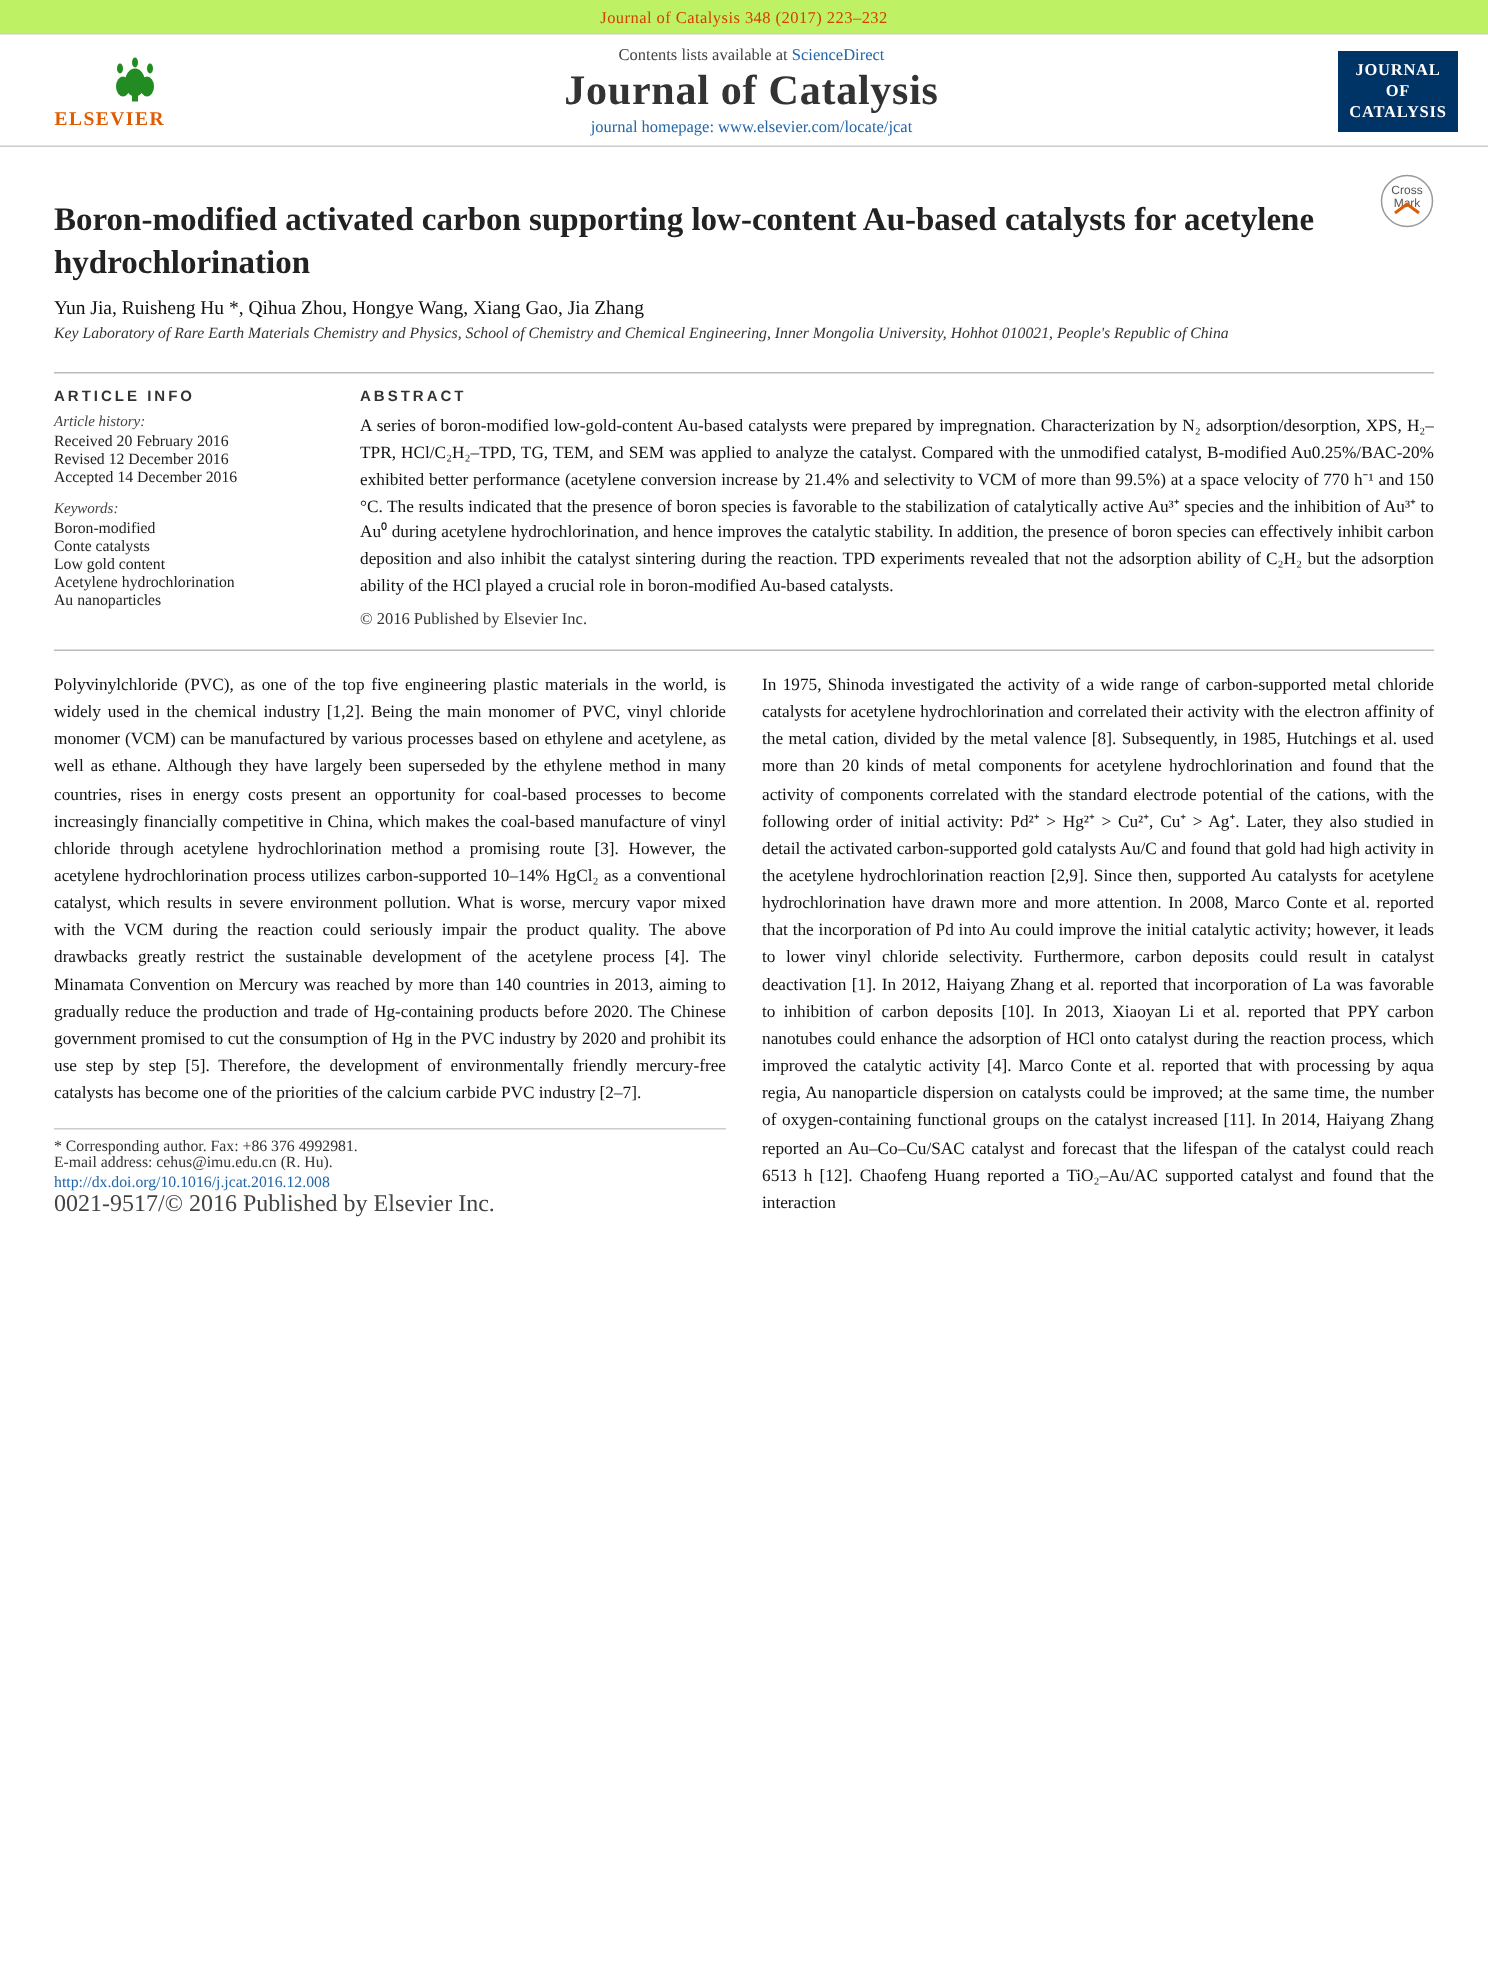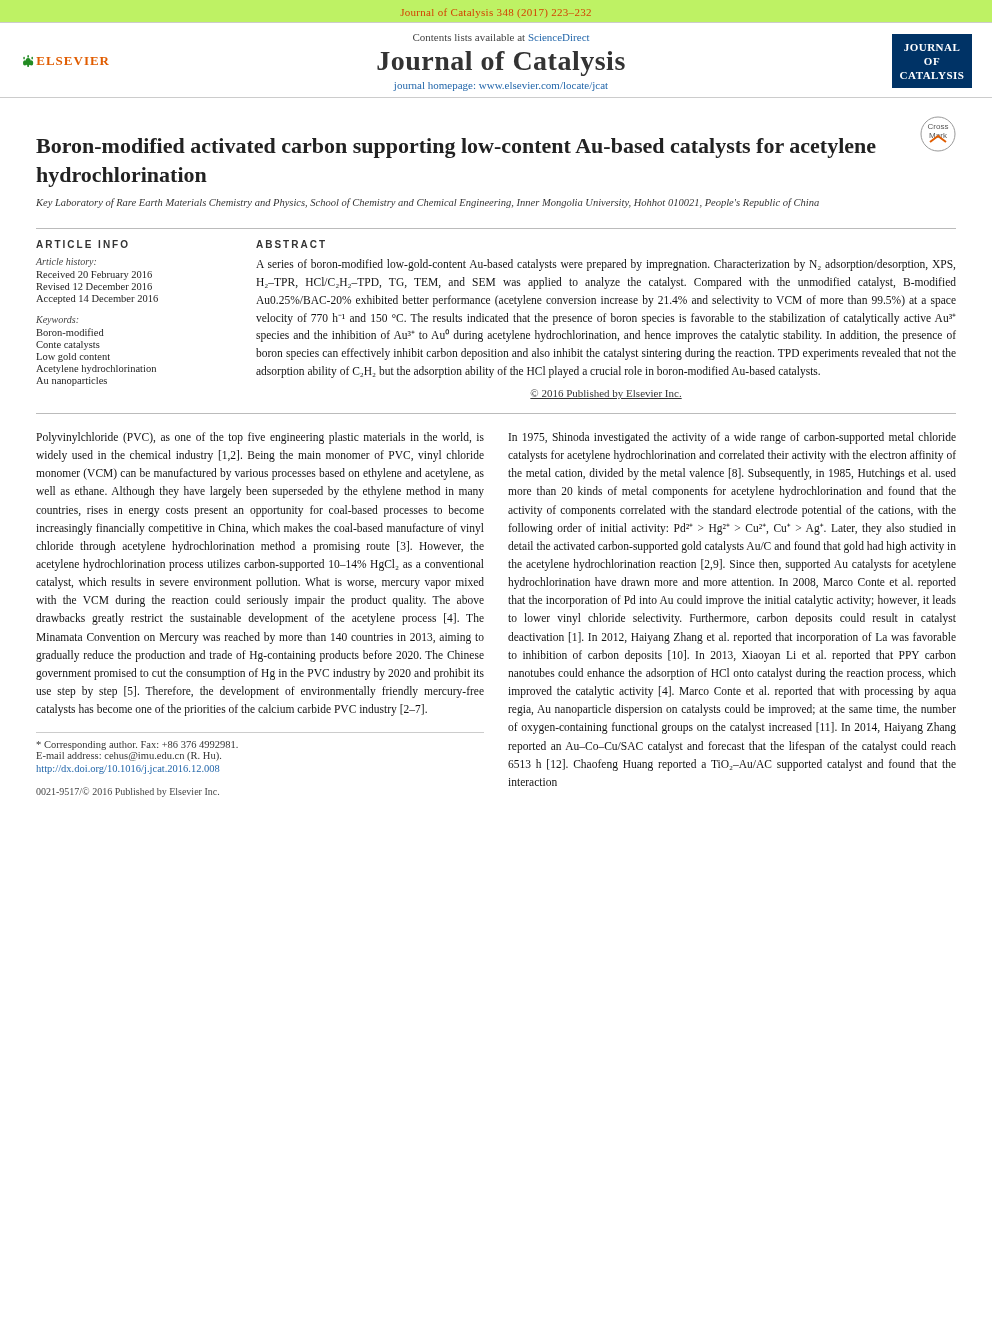"ELSEVIER" .elsevier-logo { align-items: center -> flex-end; flex-direction: row -> column }
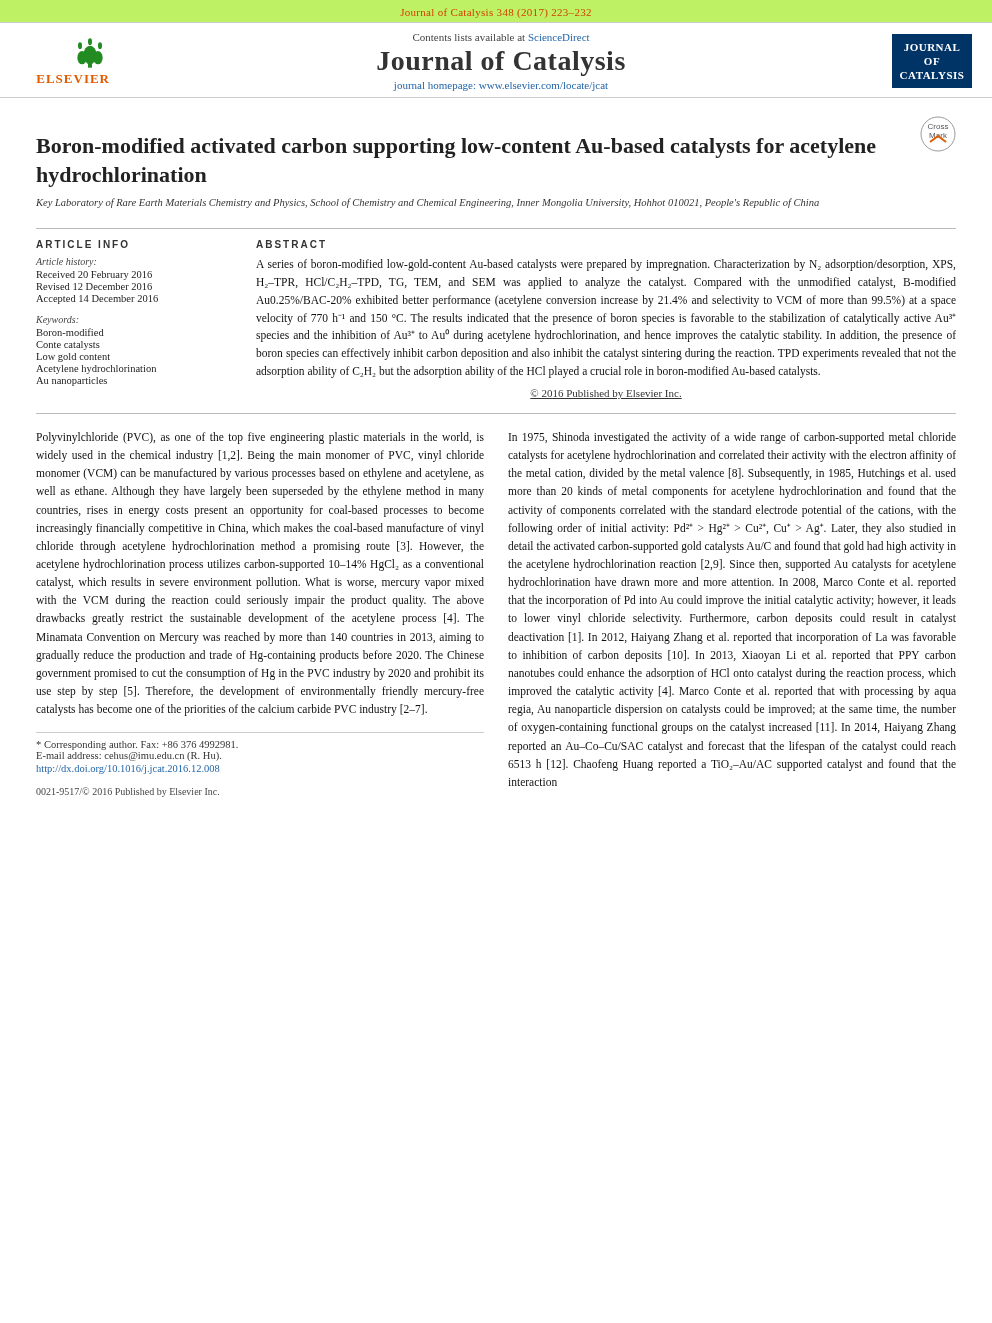"Yun Jia, Ruisheng Hu *," div.authors { html: none -> <div> <span>Yun Jia, Ruisheng Hu *, Qihua Zhou, Hongye Wang, Xiang Gao, Jia Zhang</span> </div> }
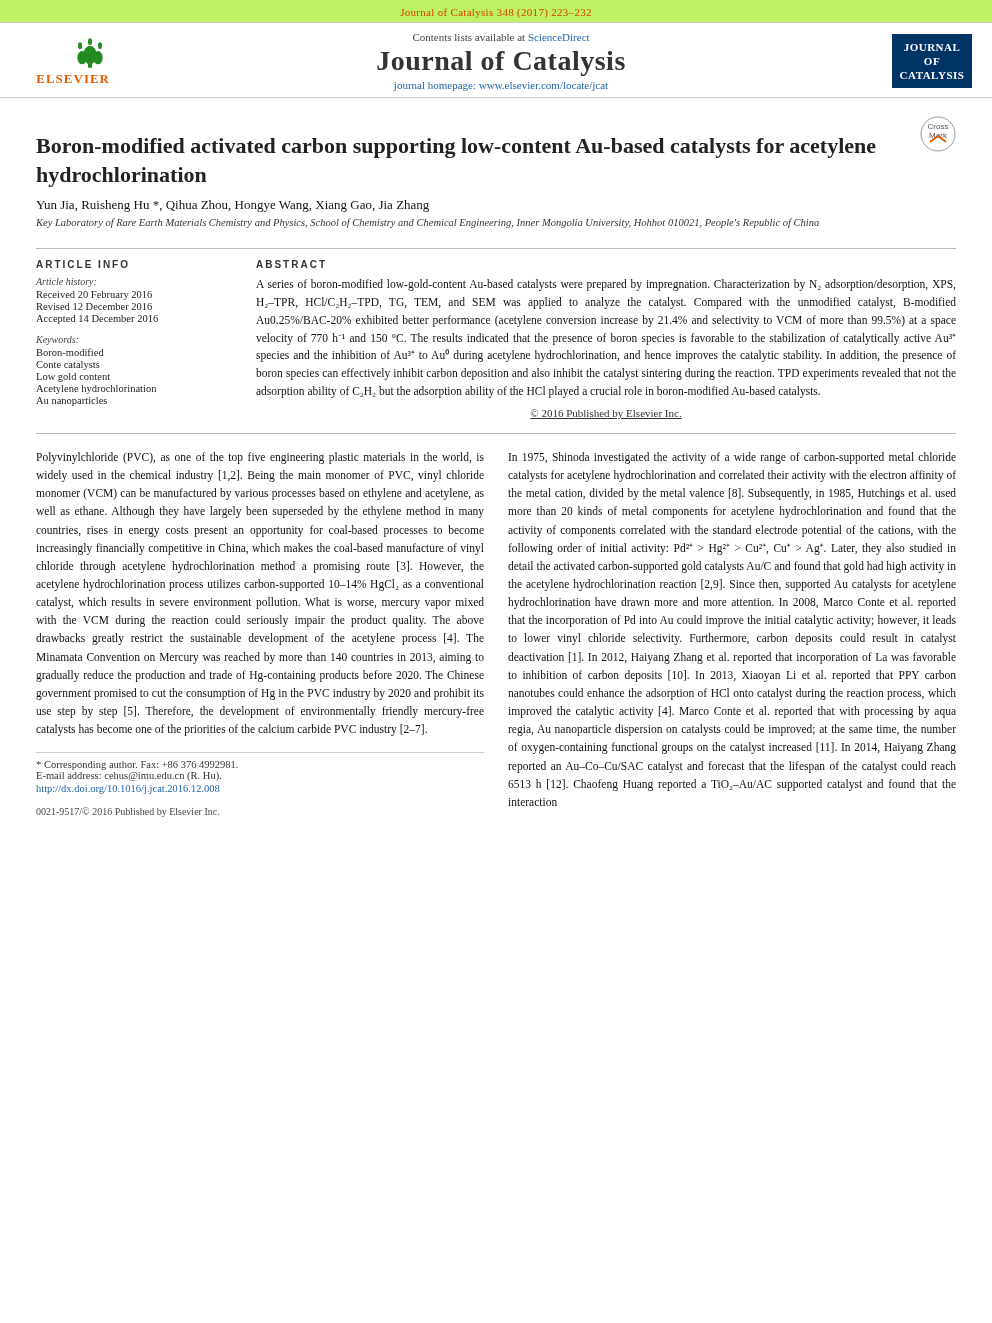"ARTICLE INFO" .two-col { gap: 20px -> 4px }
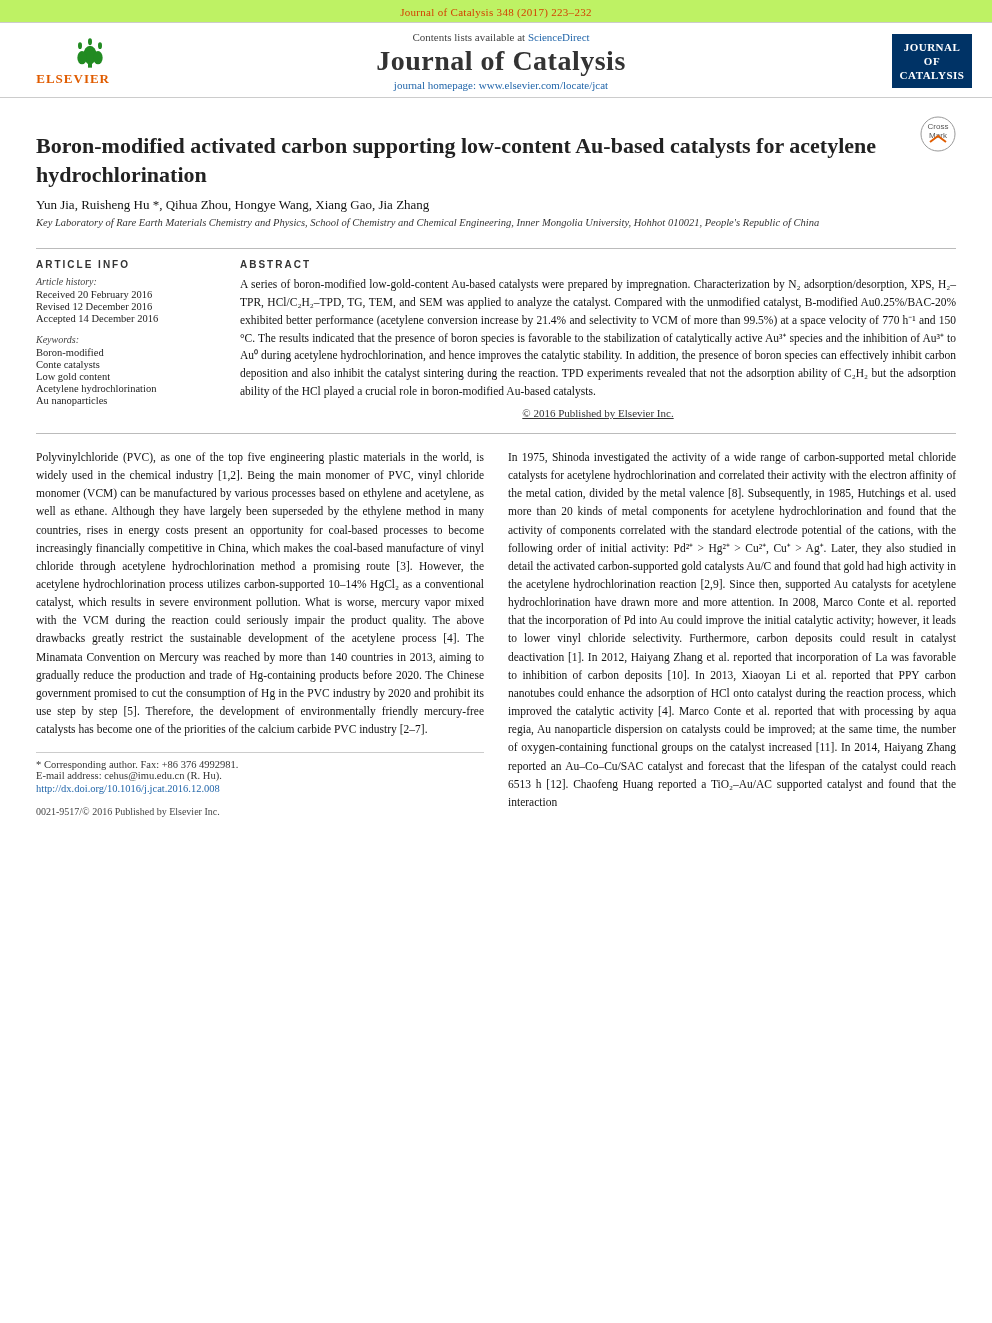"© 2016 Published by Elsevier" .copyright-line { text-align: center -> left; text-decoration: underline -> none }
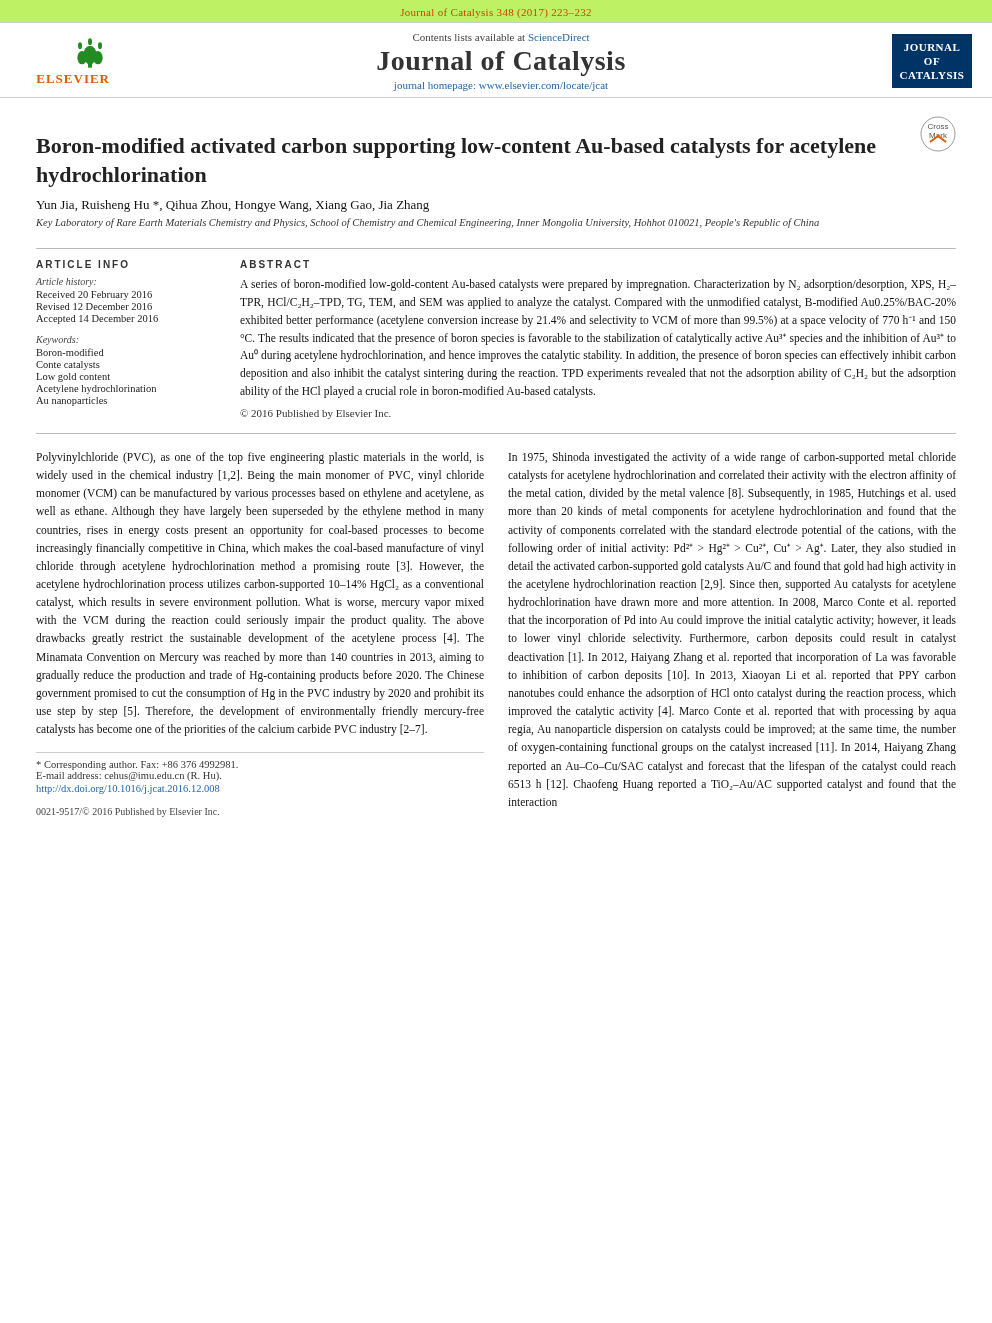"0021-9517/© 2016 Published by Elsevier" .issn-line { font-size: 10px -> 16px; margin-top: 12px -> none }
